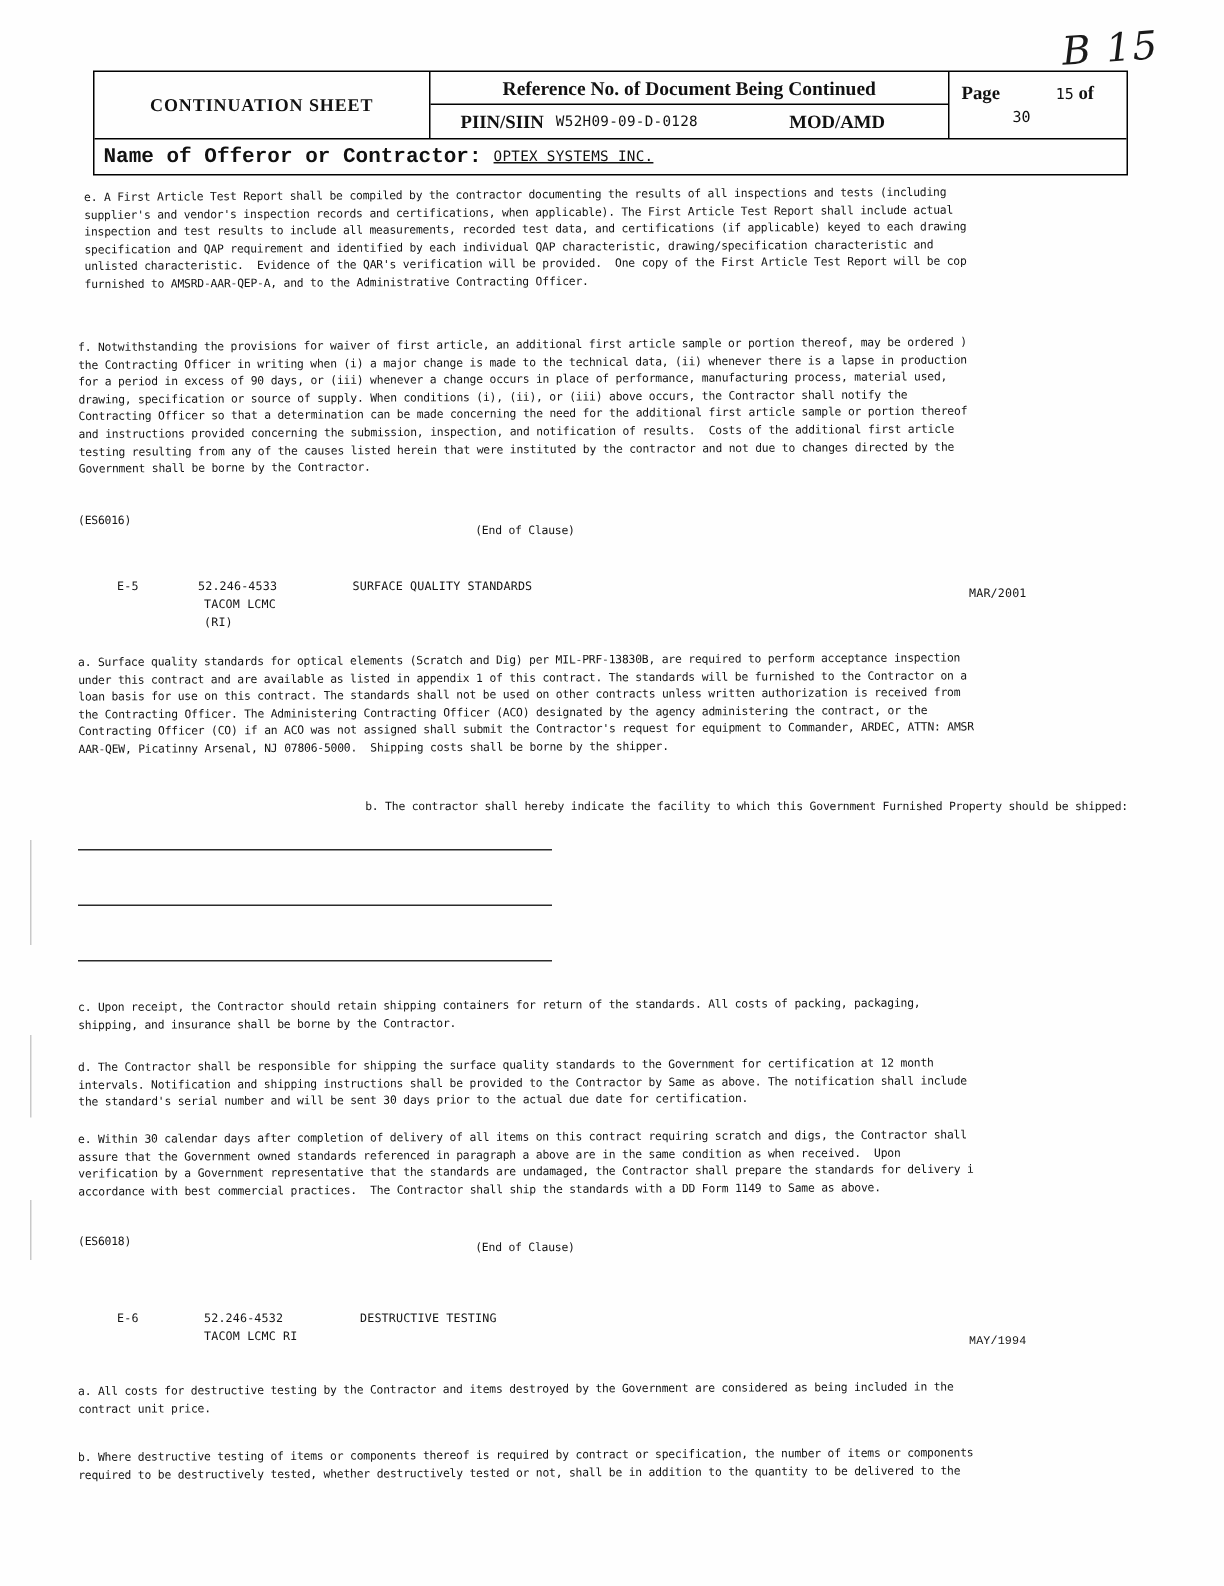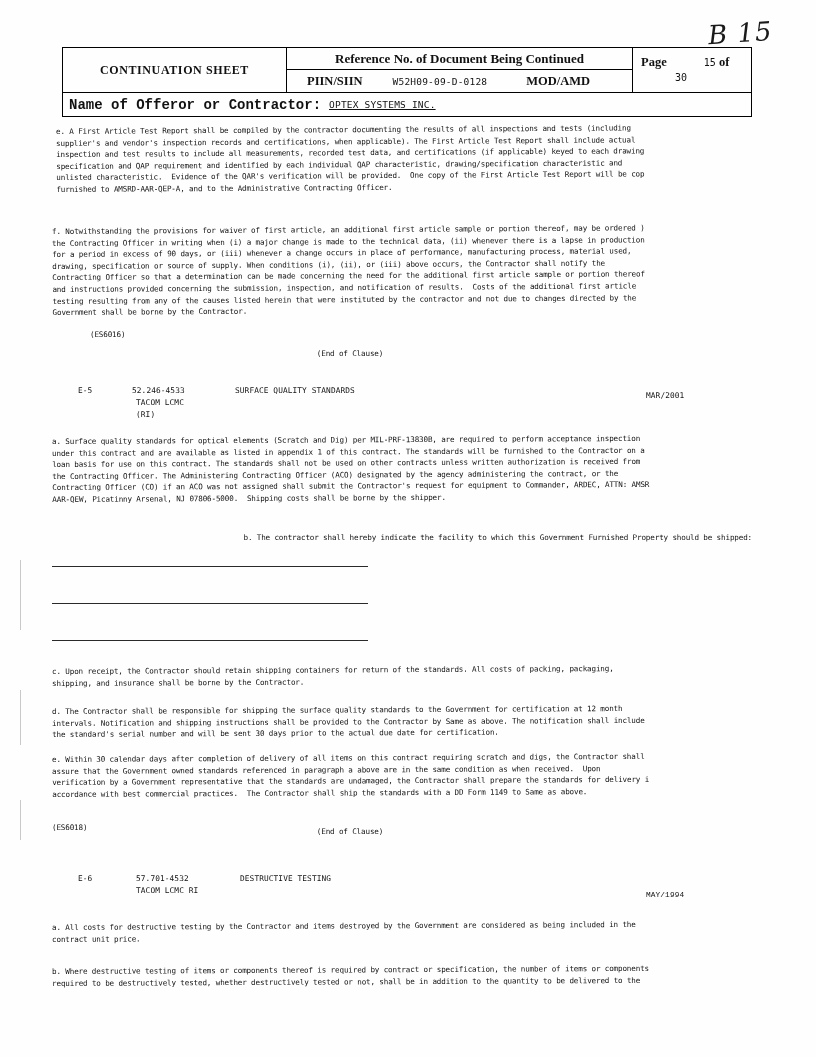"PIIN/SIIN" .hdr-c2-bot { gap: 22px -> none }
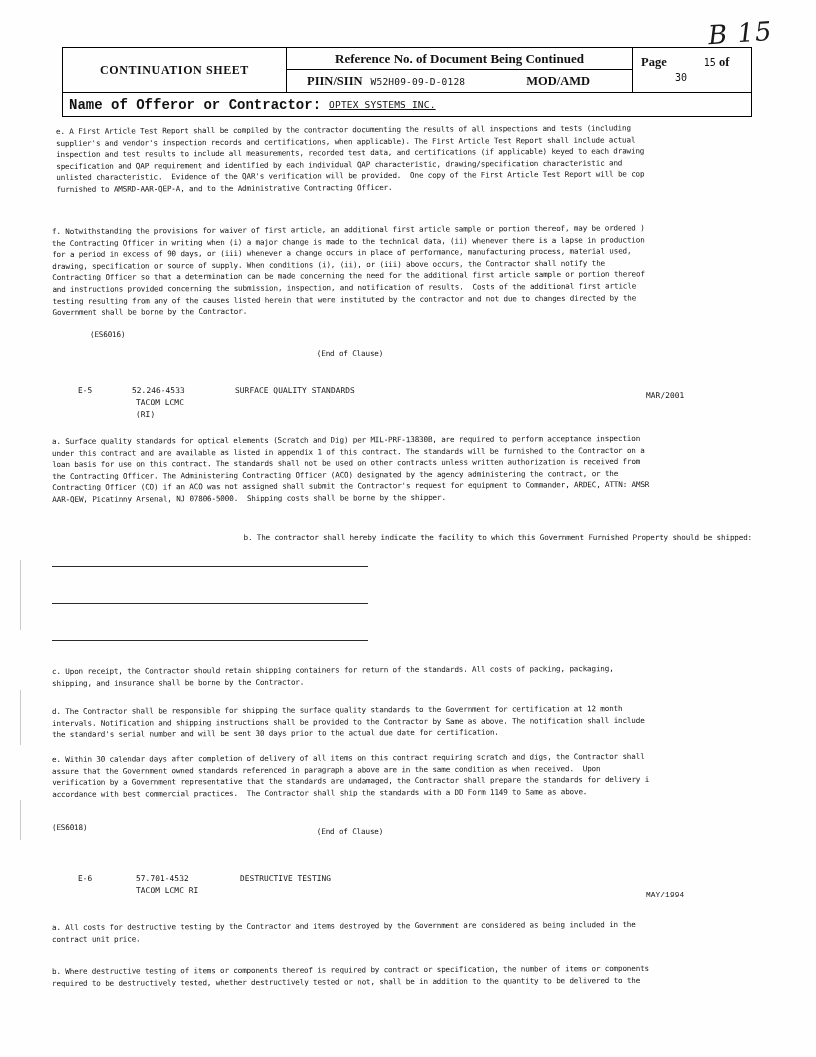"(ES6016)" div.para { margin-left: 38px -> none; top: 203px -> 215px }
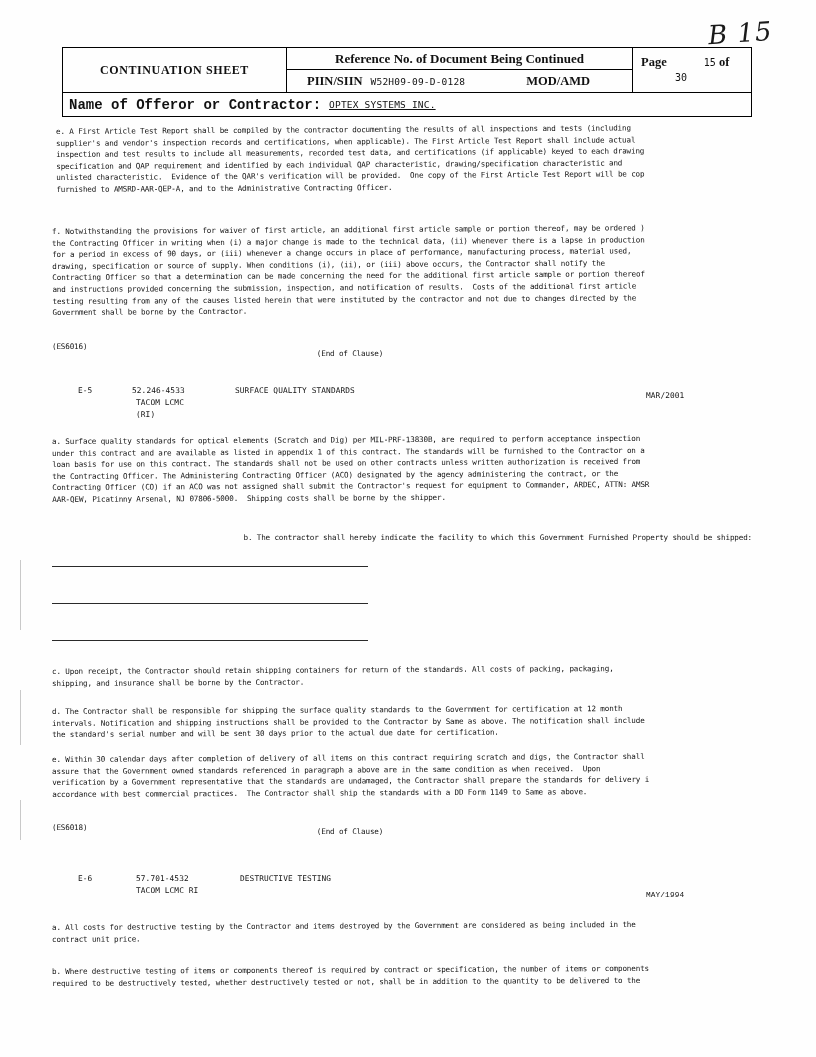"57.701-4532" div.clause-head { text: 57.701-4532 -> 52.246-4532 }
